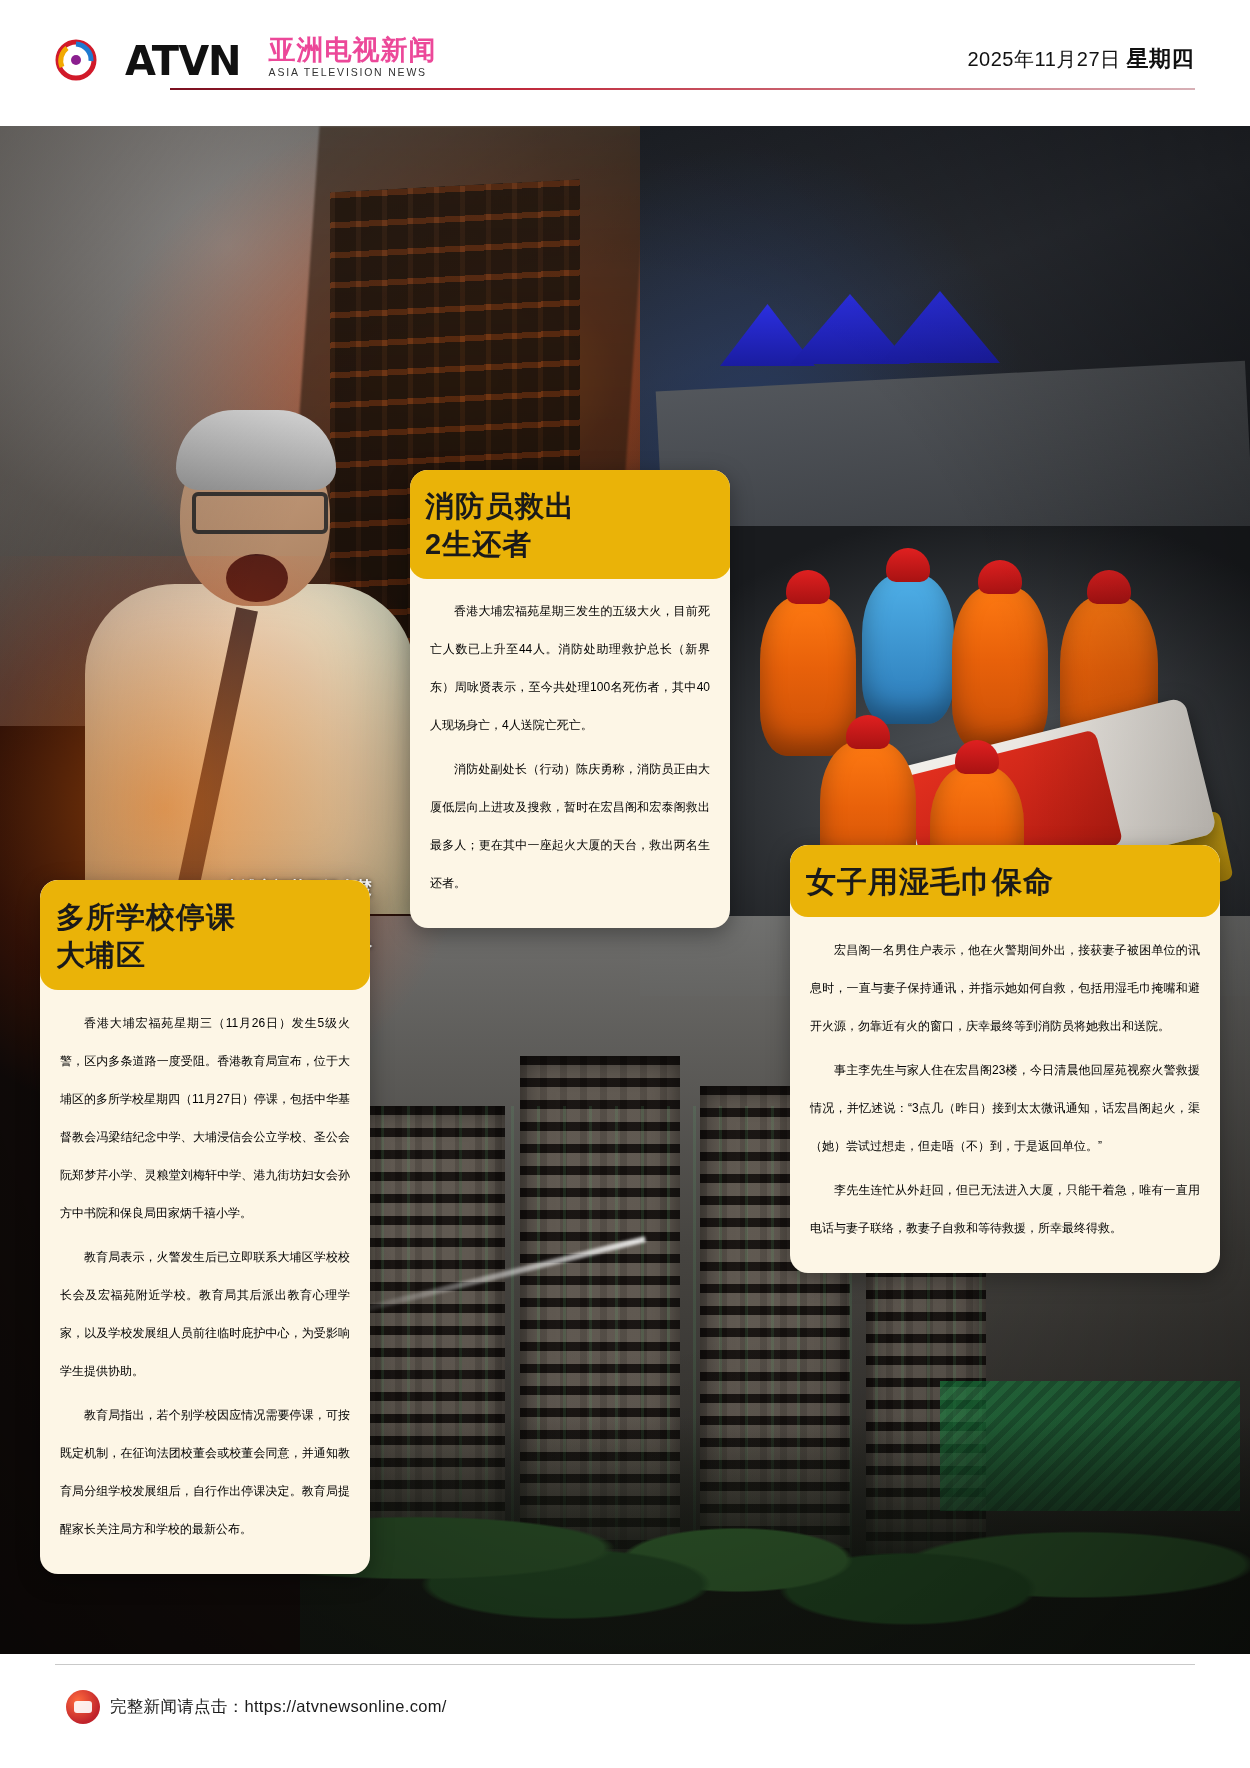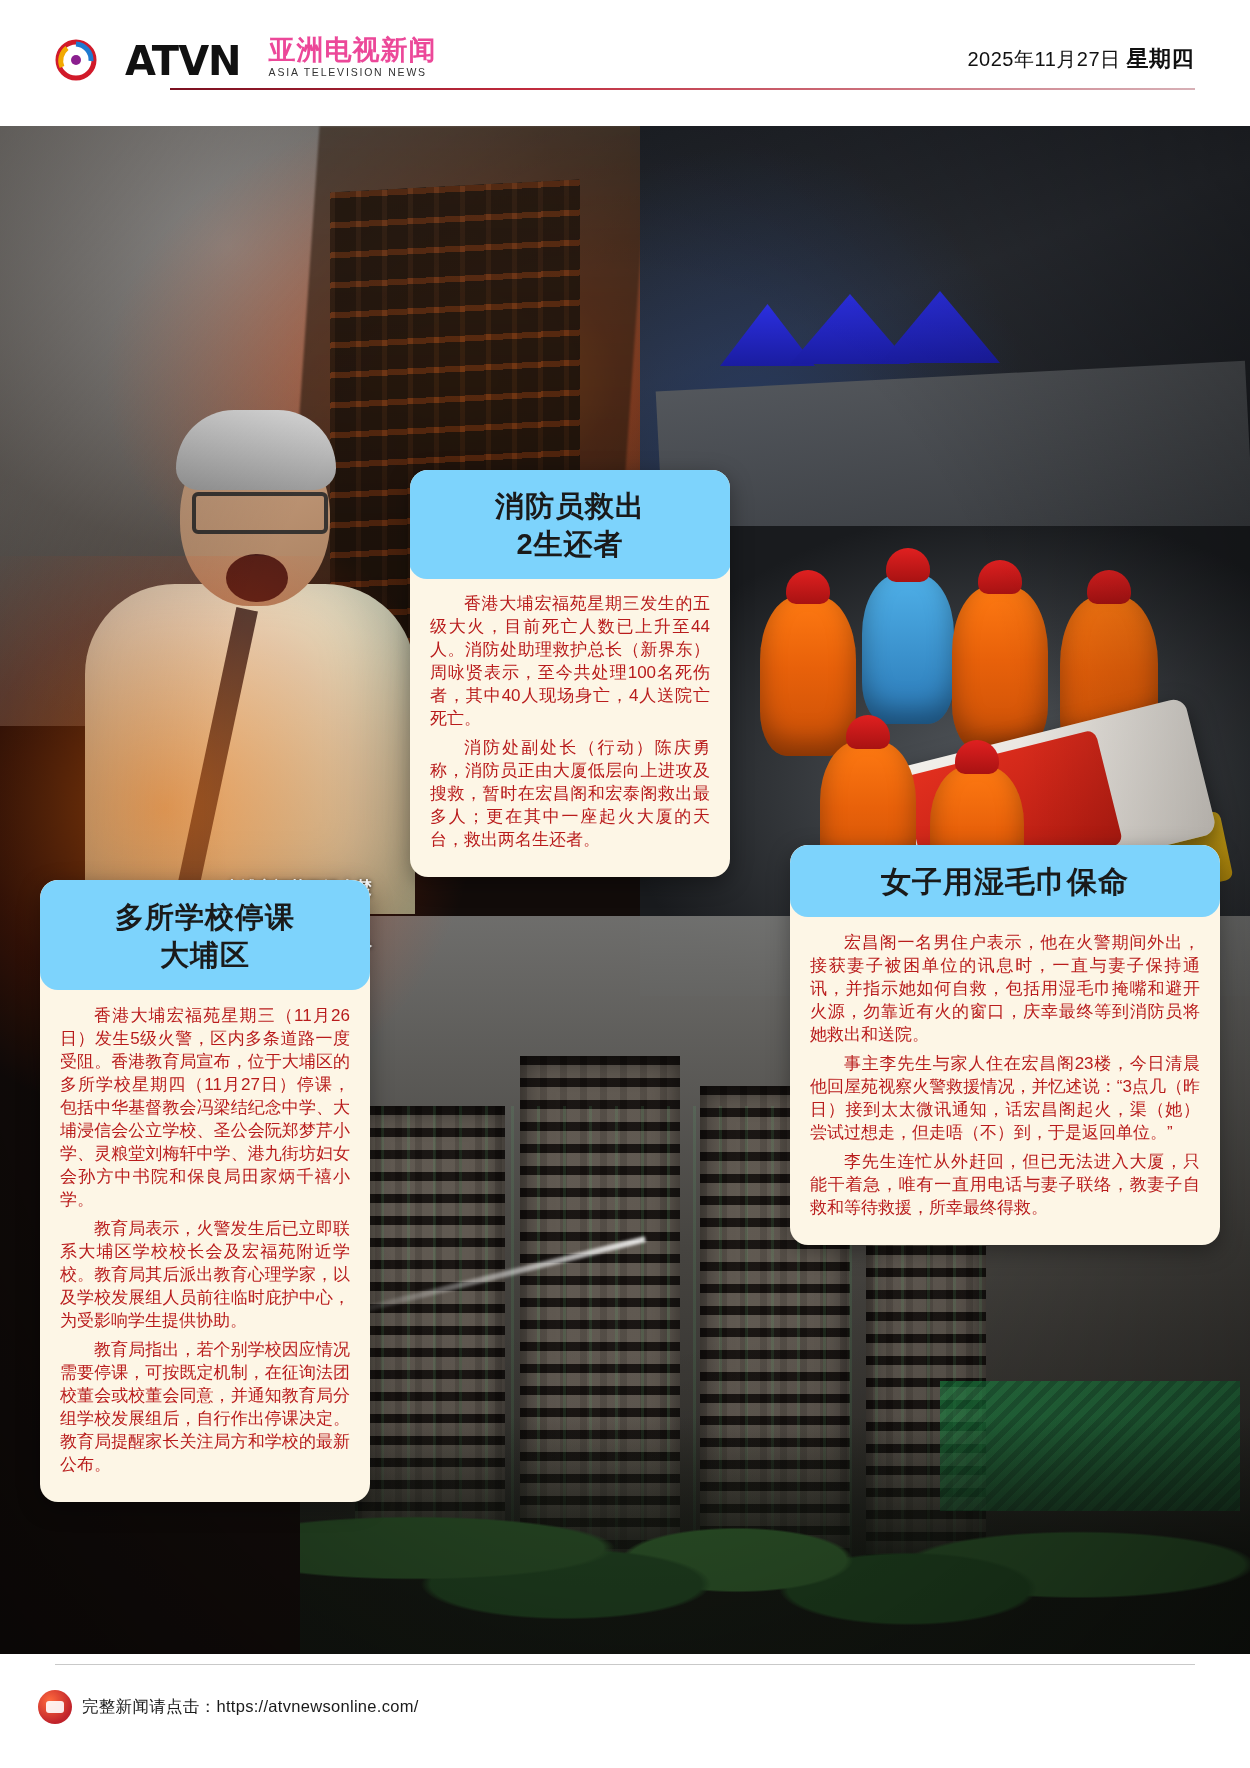"消防员救出" .card-head { background: #7dd3fc -> #eab308; text-align: center -> left }
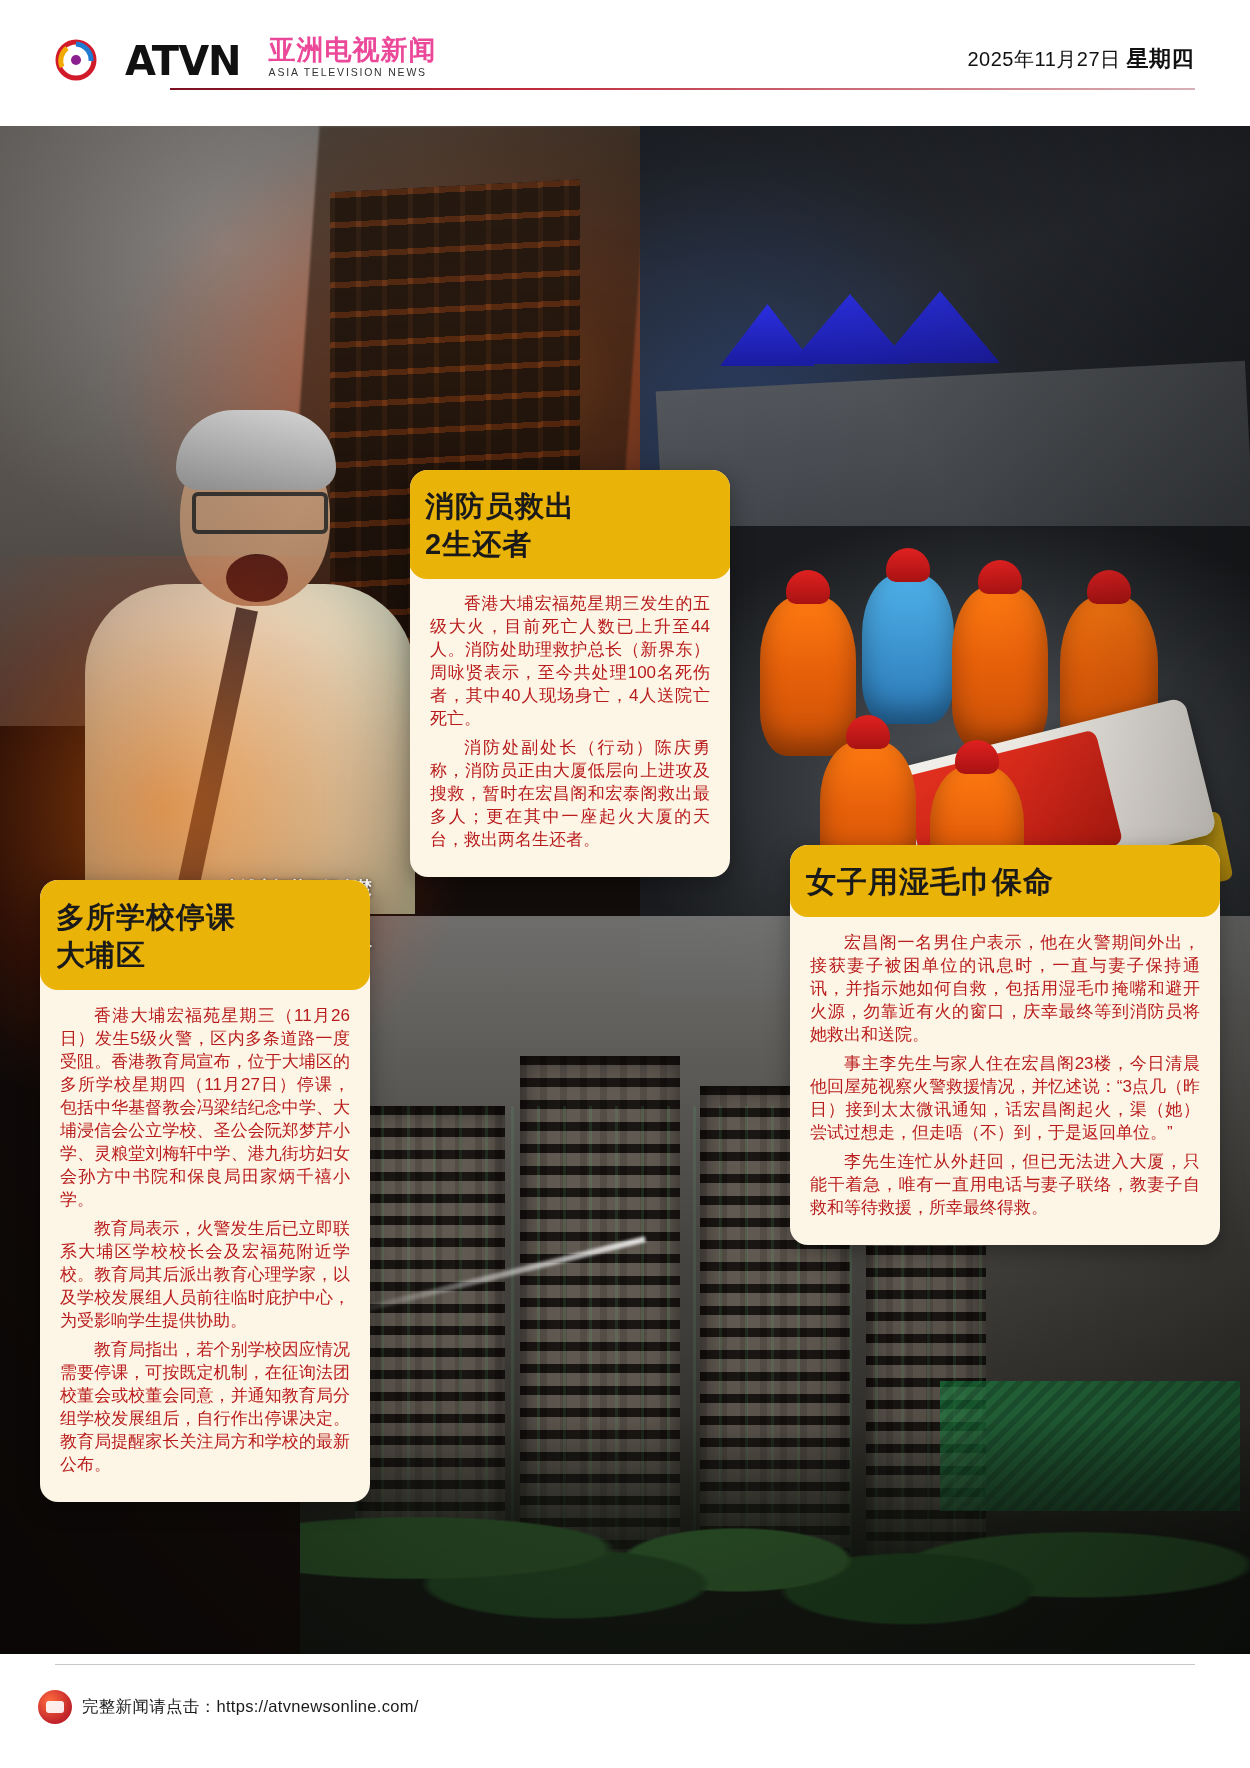"香港大埔宏福苑星期三发生的五级大火，目前死亡人数已上升至44人。消防处助理救护总" .card-body p { color: #b91c1c -> #000000; font-size: 17px -> 12px; line-height: 23px -> 38px }
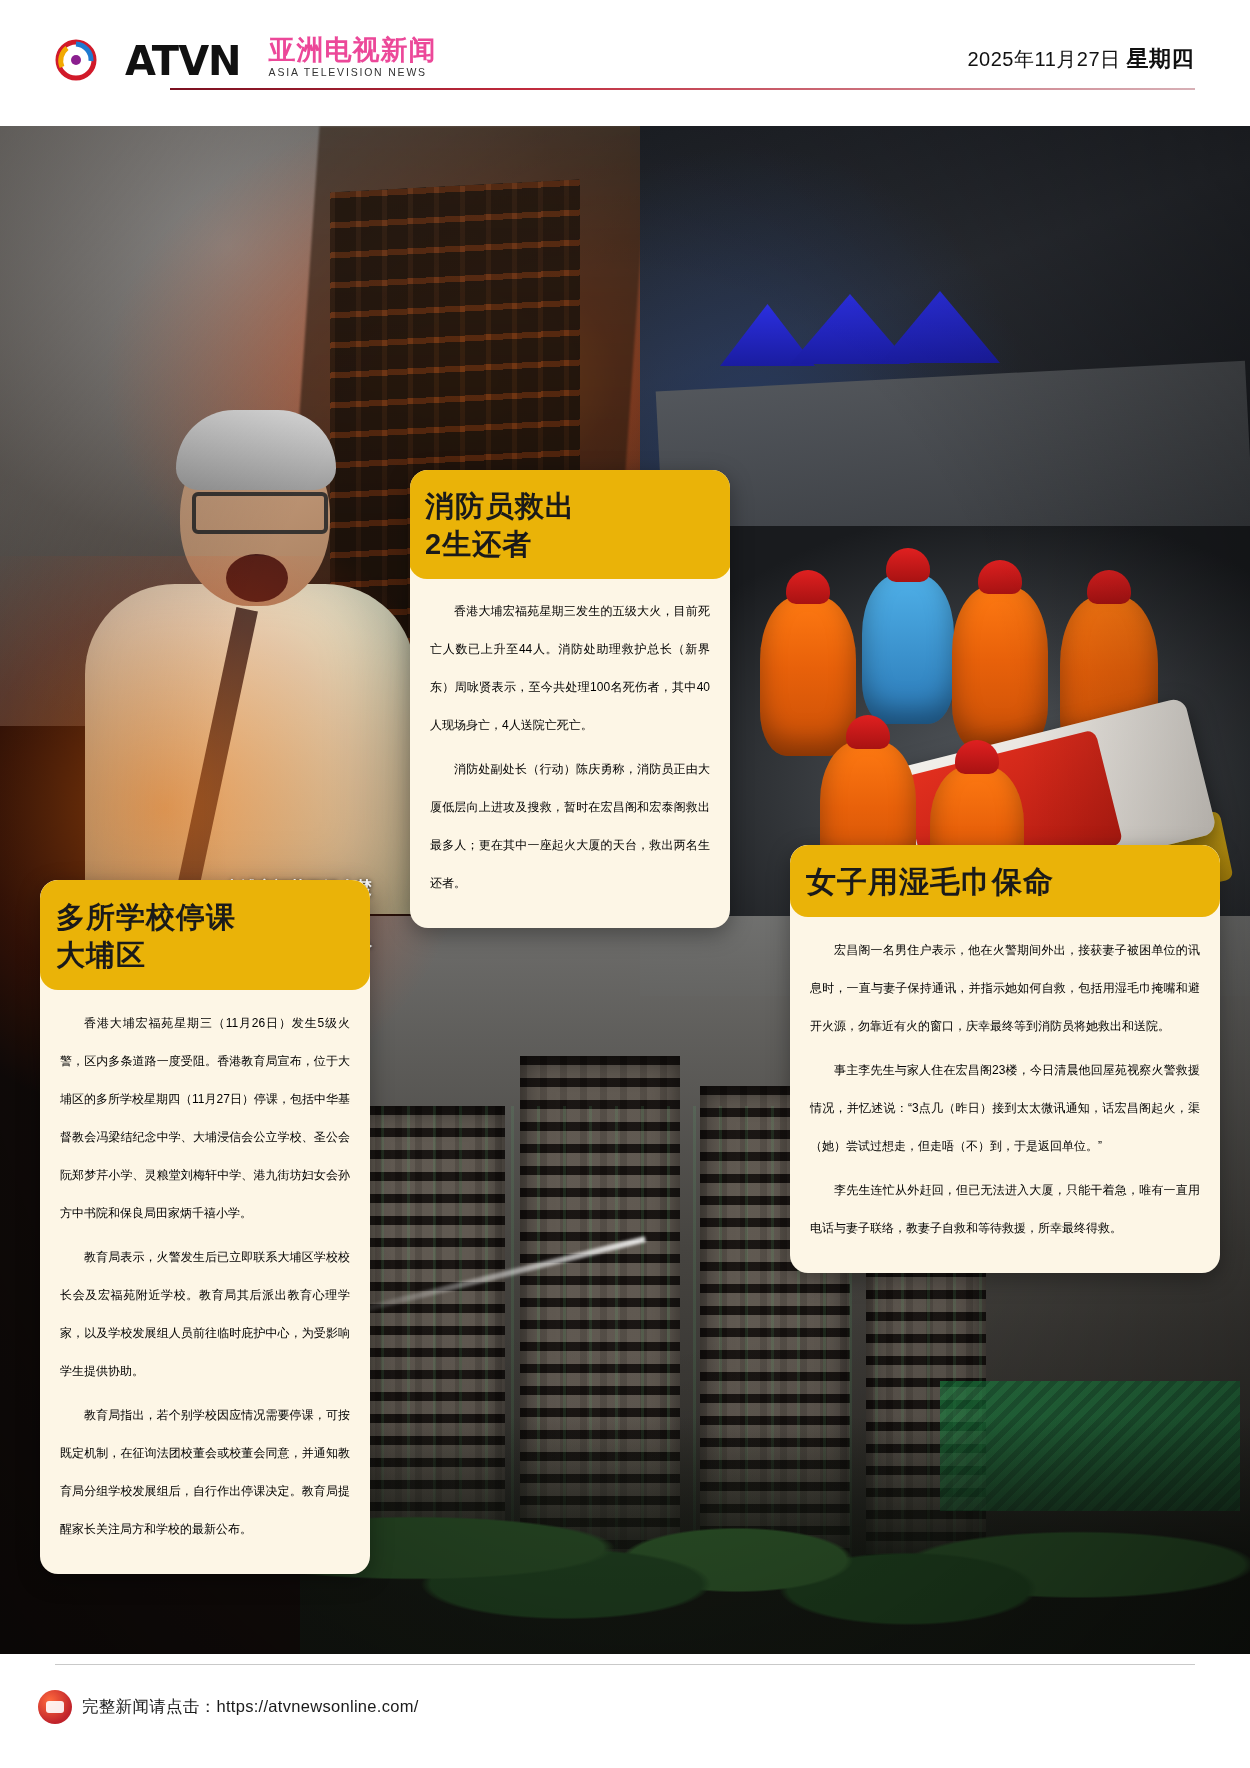"完整新闻请点击：https://atvnewsonline.com/" .footer-inner { left: 38px -> 66px }
